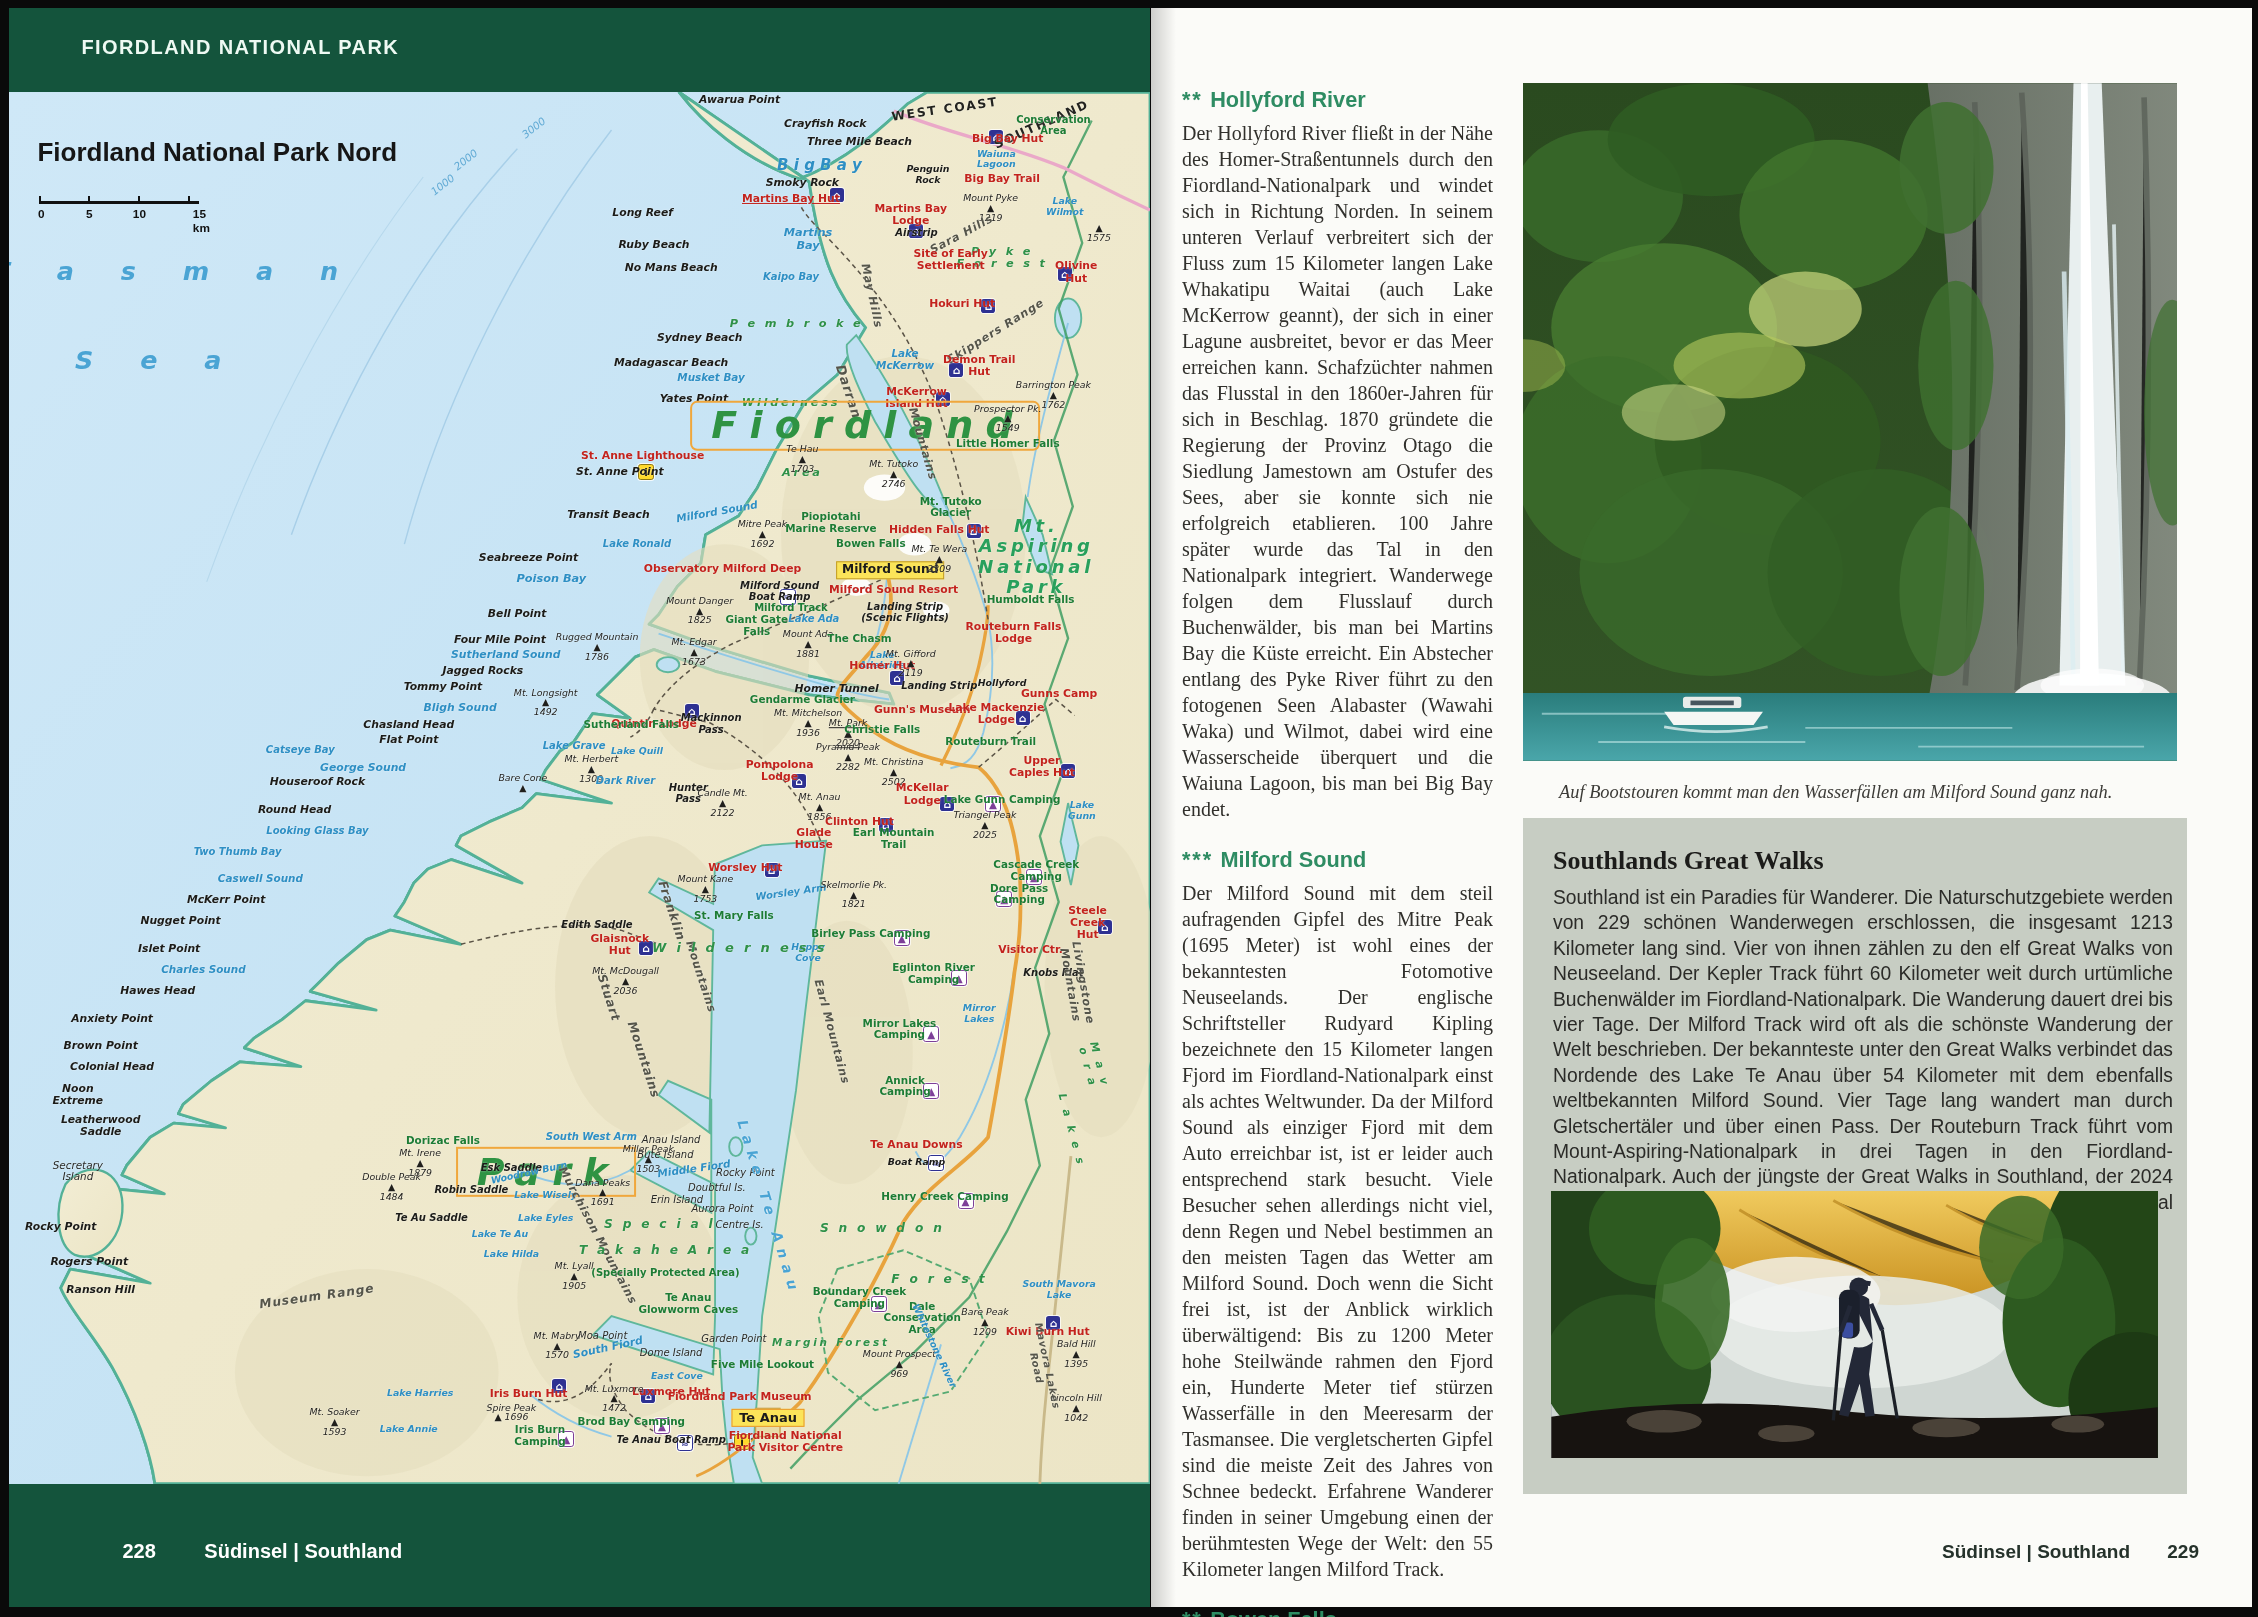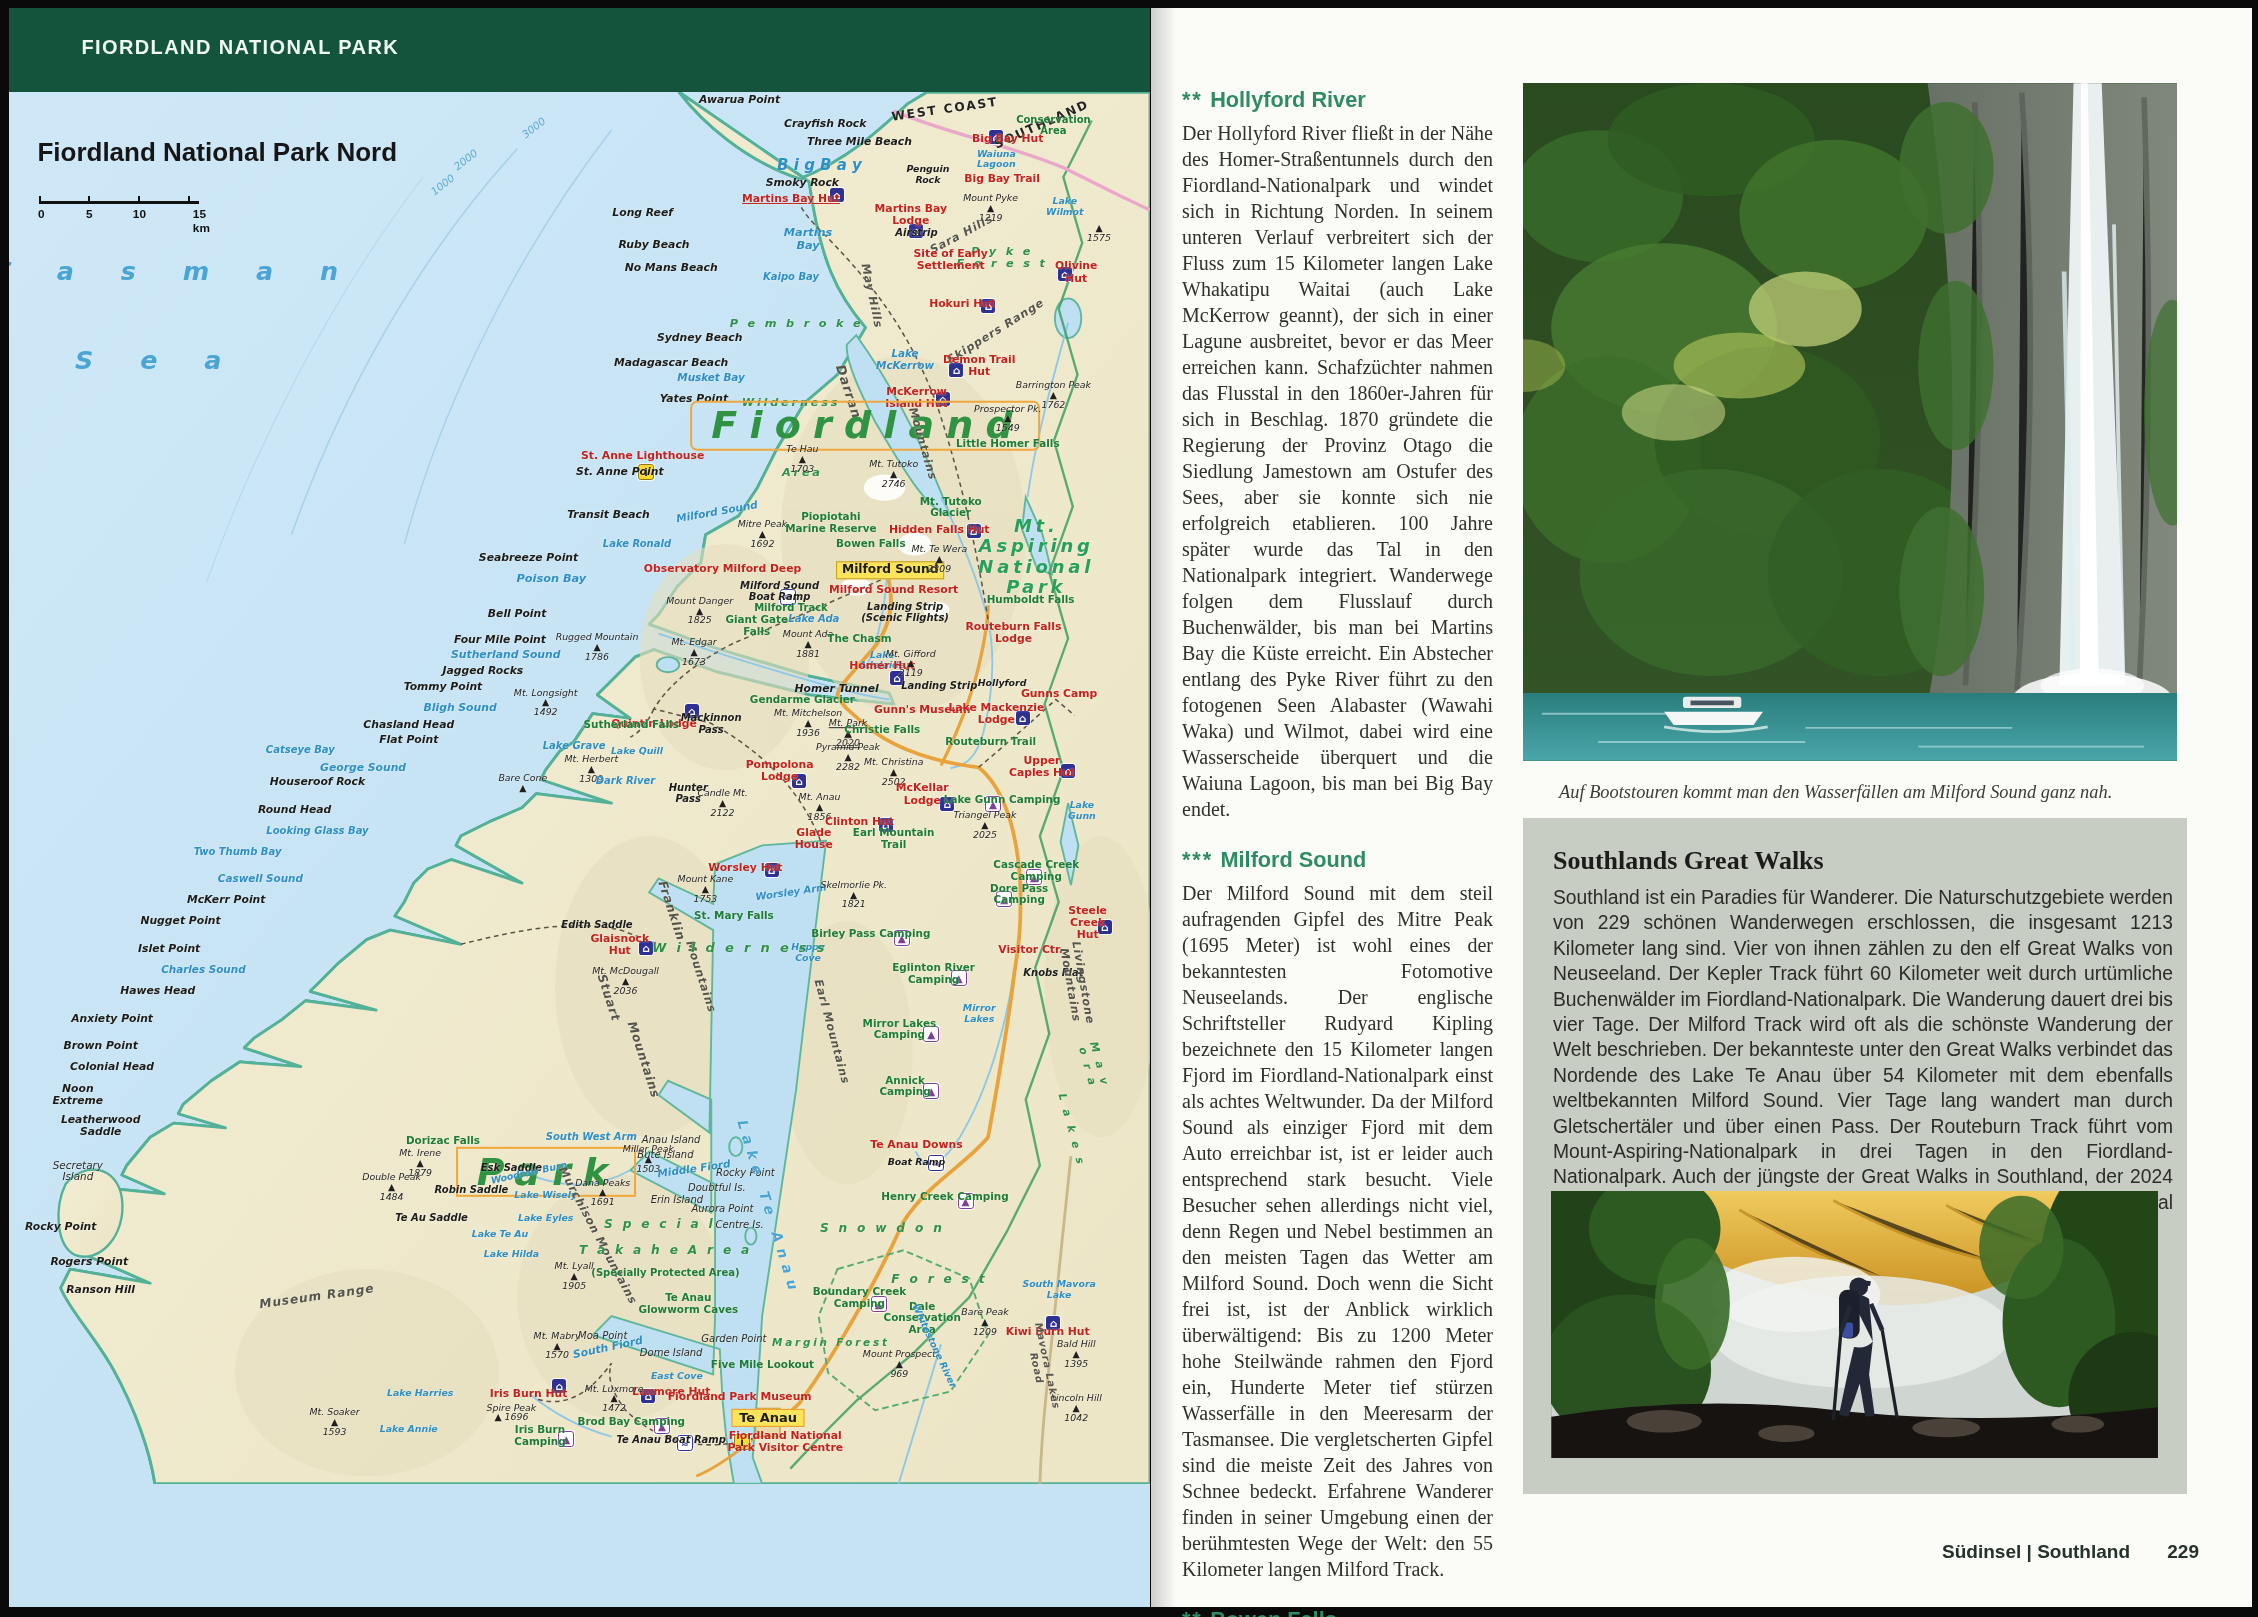"228 Südinsel | Southland" div.band { html: none -> <div> <div> <span>228</span> <span>Südinsel | Southland</span> </div> </div> }
